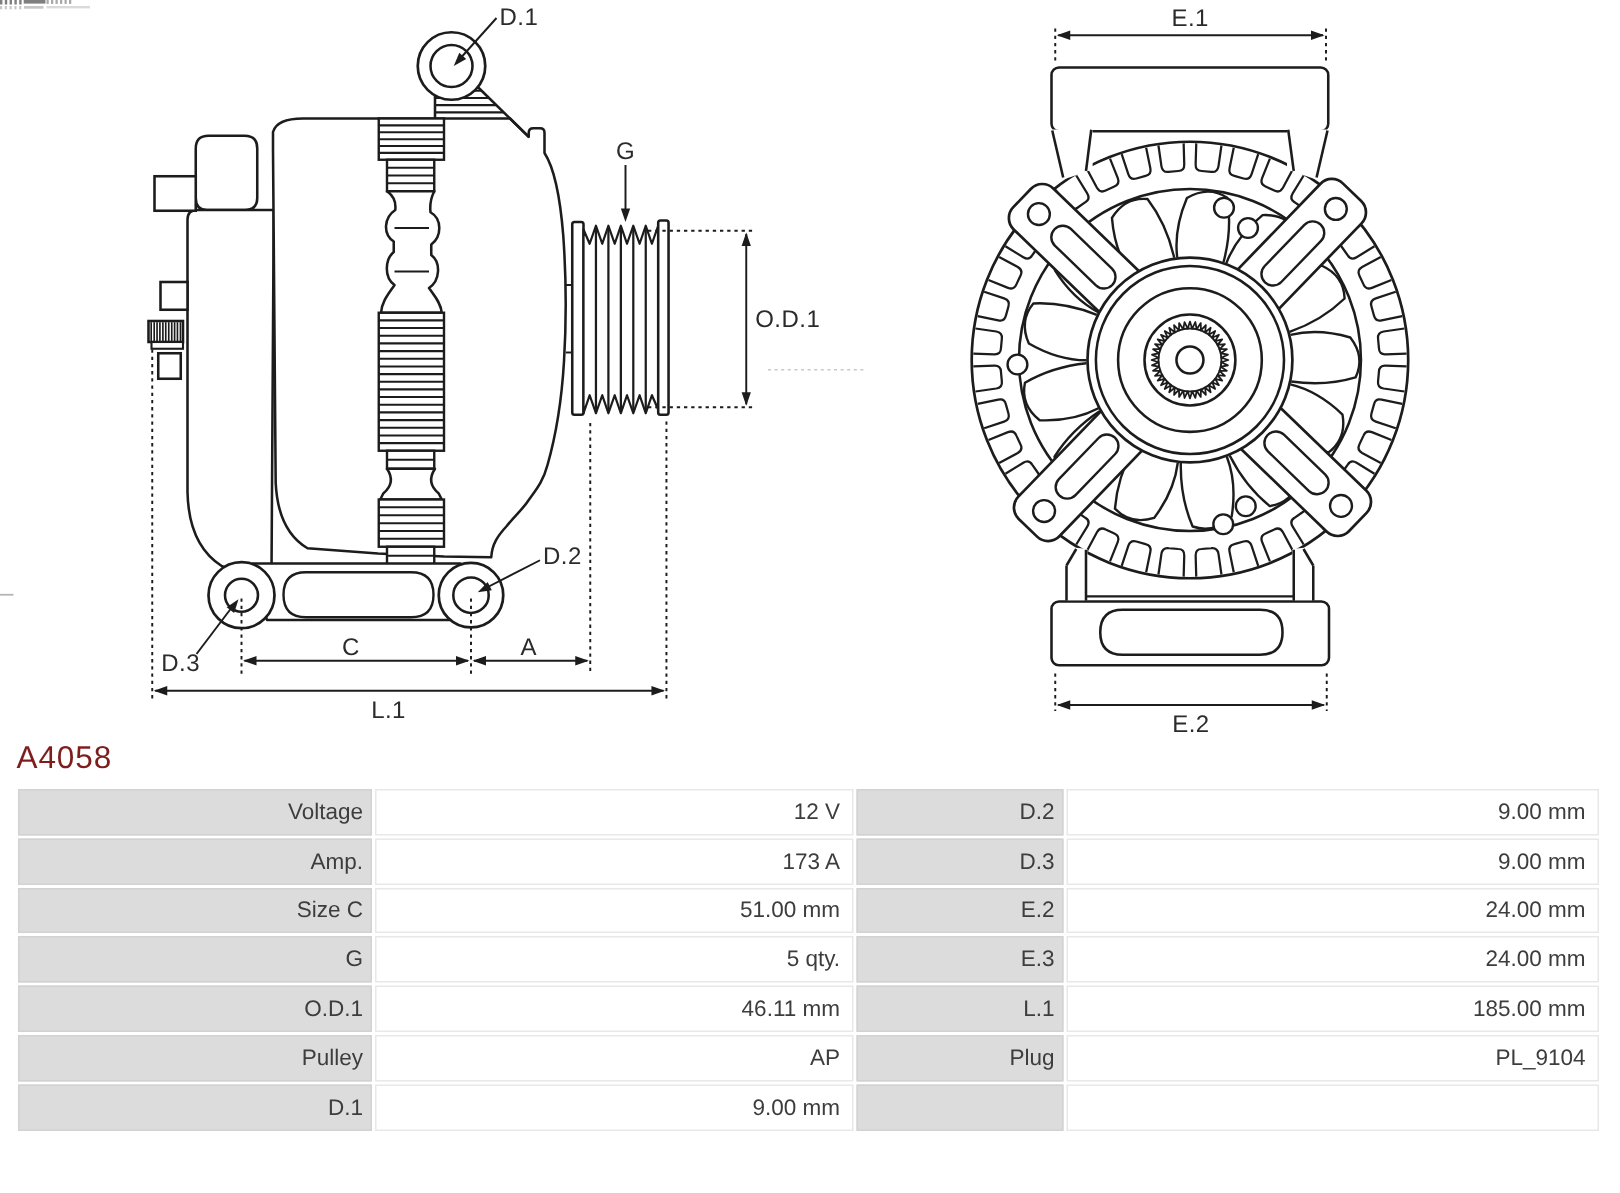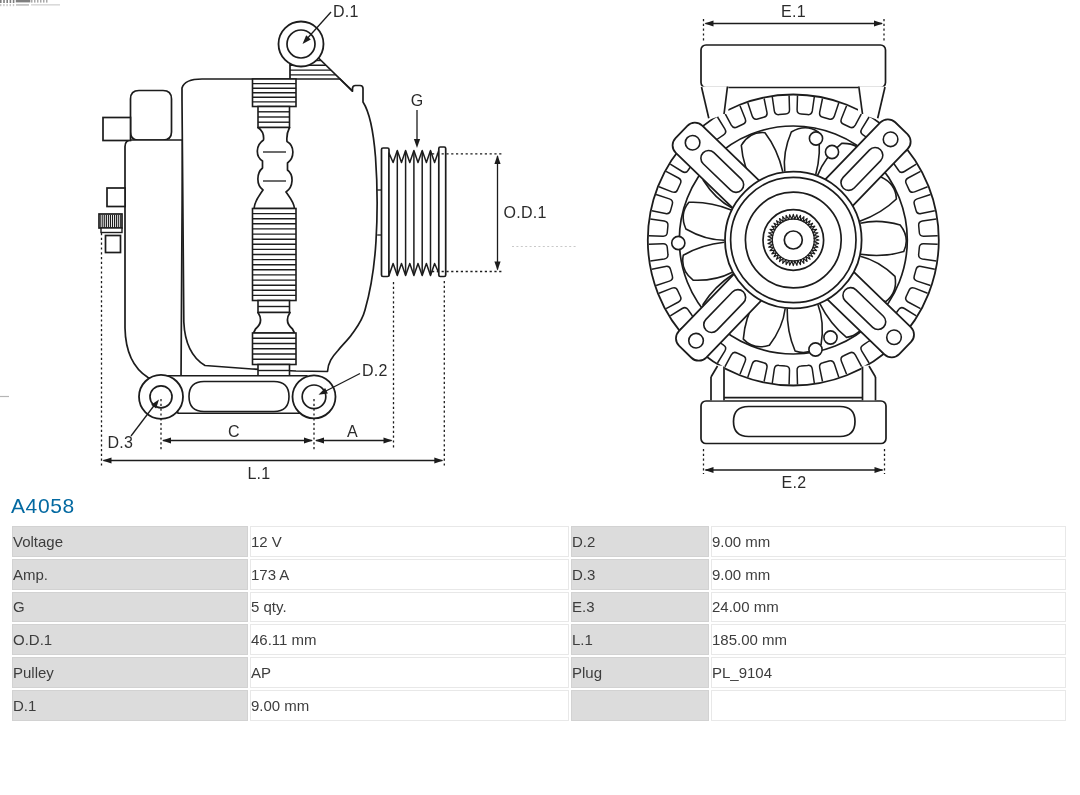"A4058" #title { color: #0369a1 -> #7f1d1d }
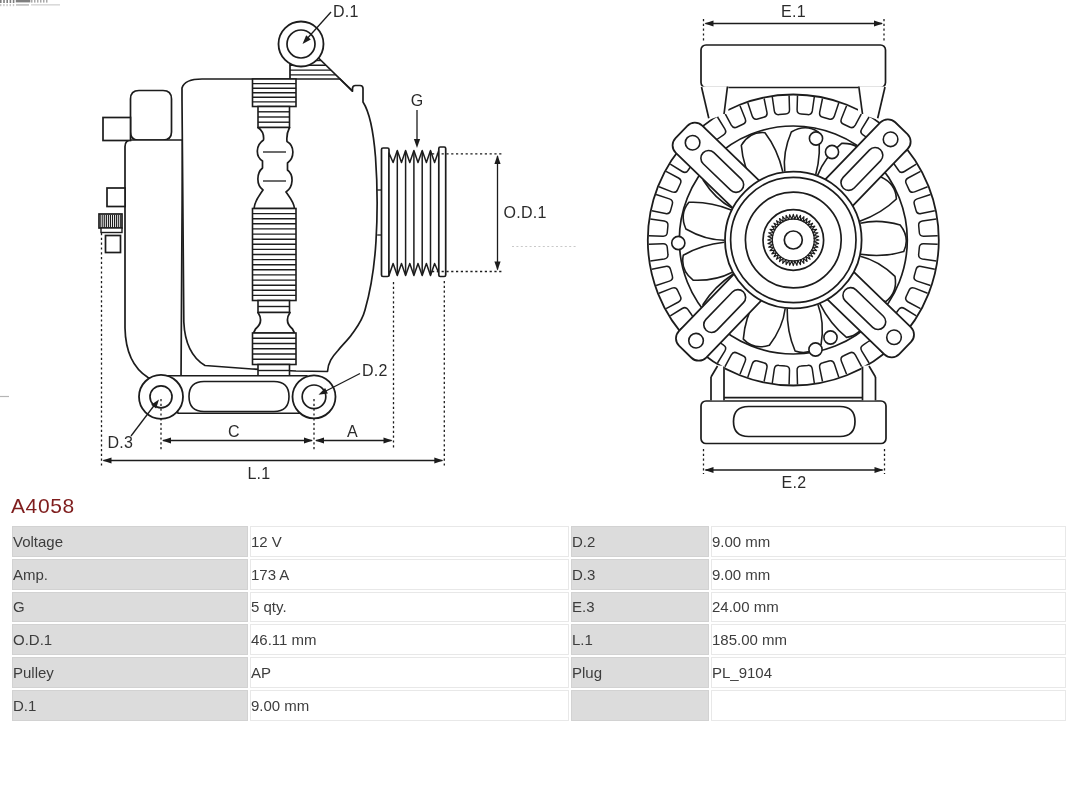"Voltage" #tbl td { text-align: none -> right }
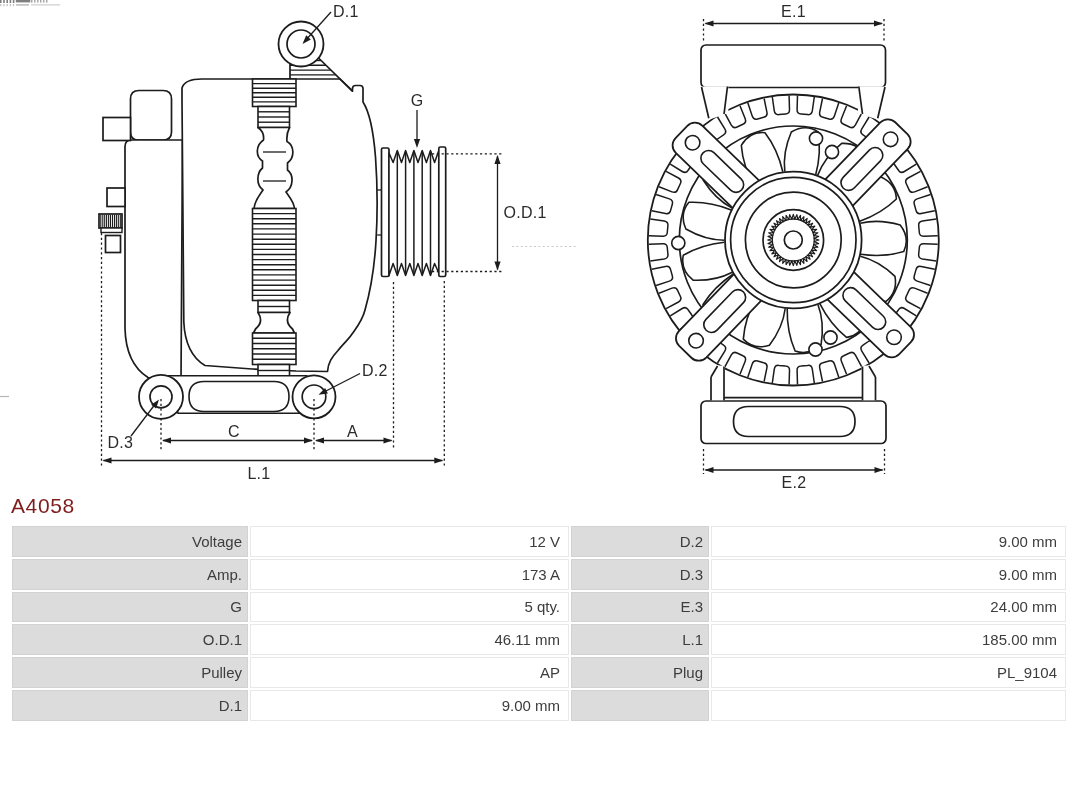"Size C" tr { html: none -> <tr> <td>Size C</td> <td>51.00 mm</td> <td>E.2</td> <td>24.00 mm</td> </tr> }
